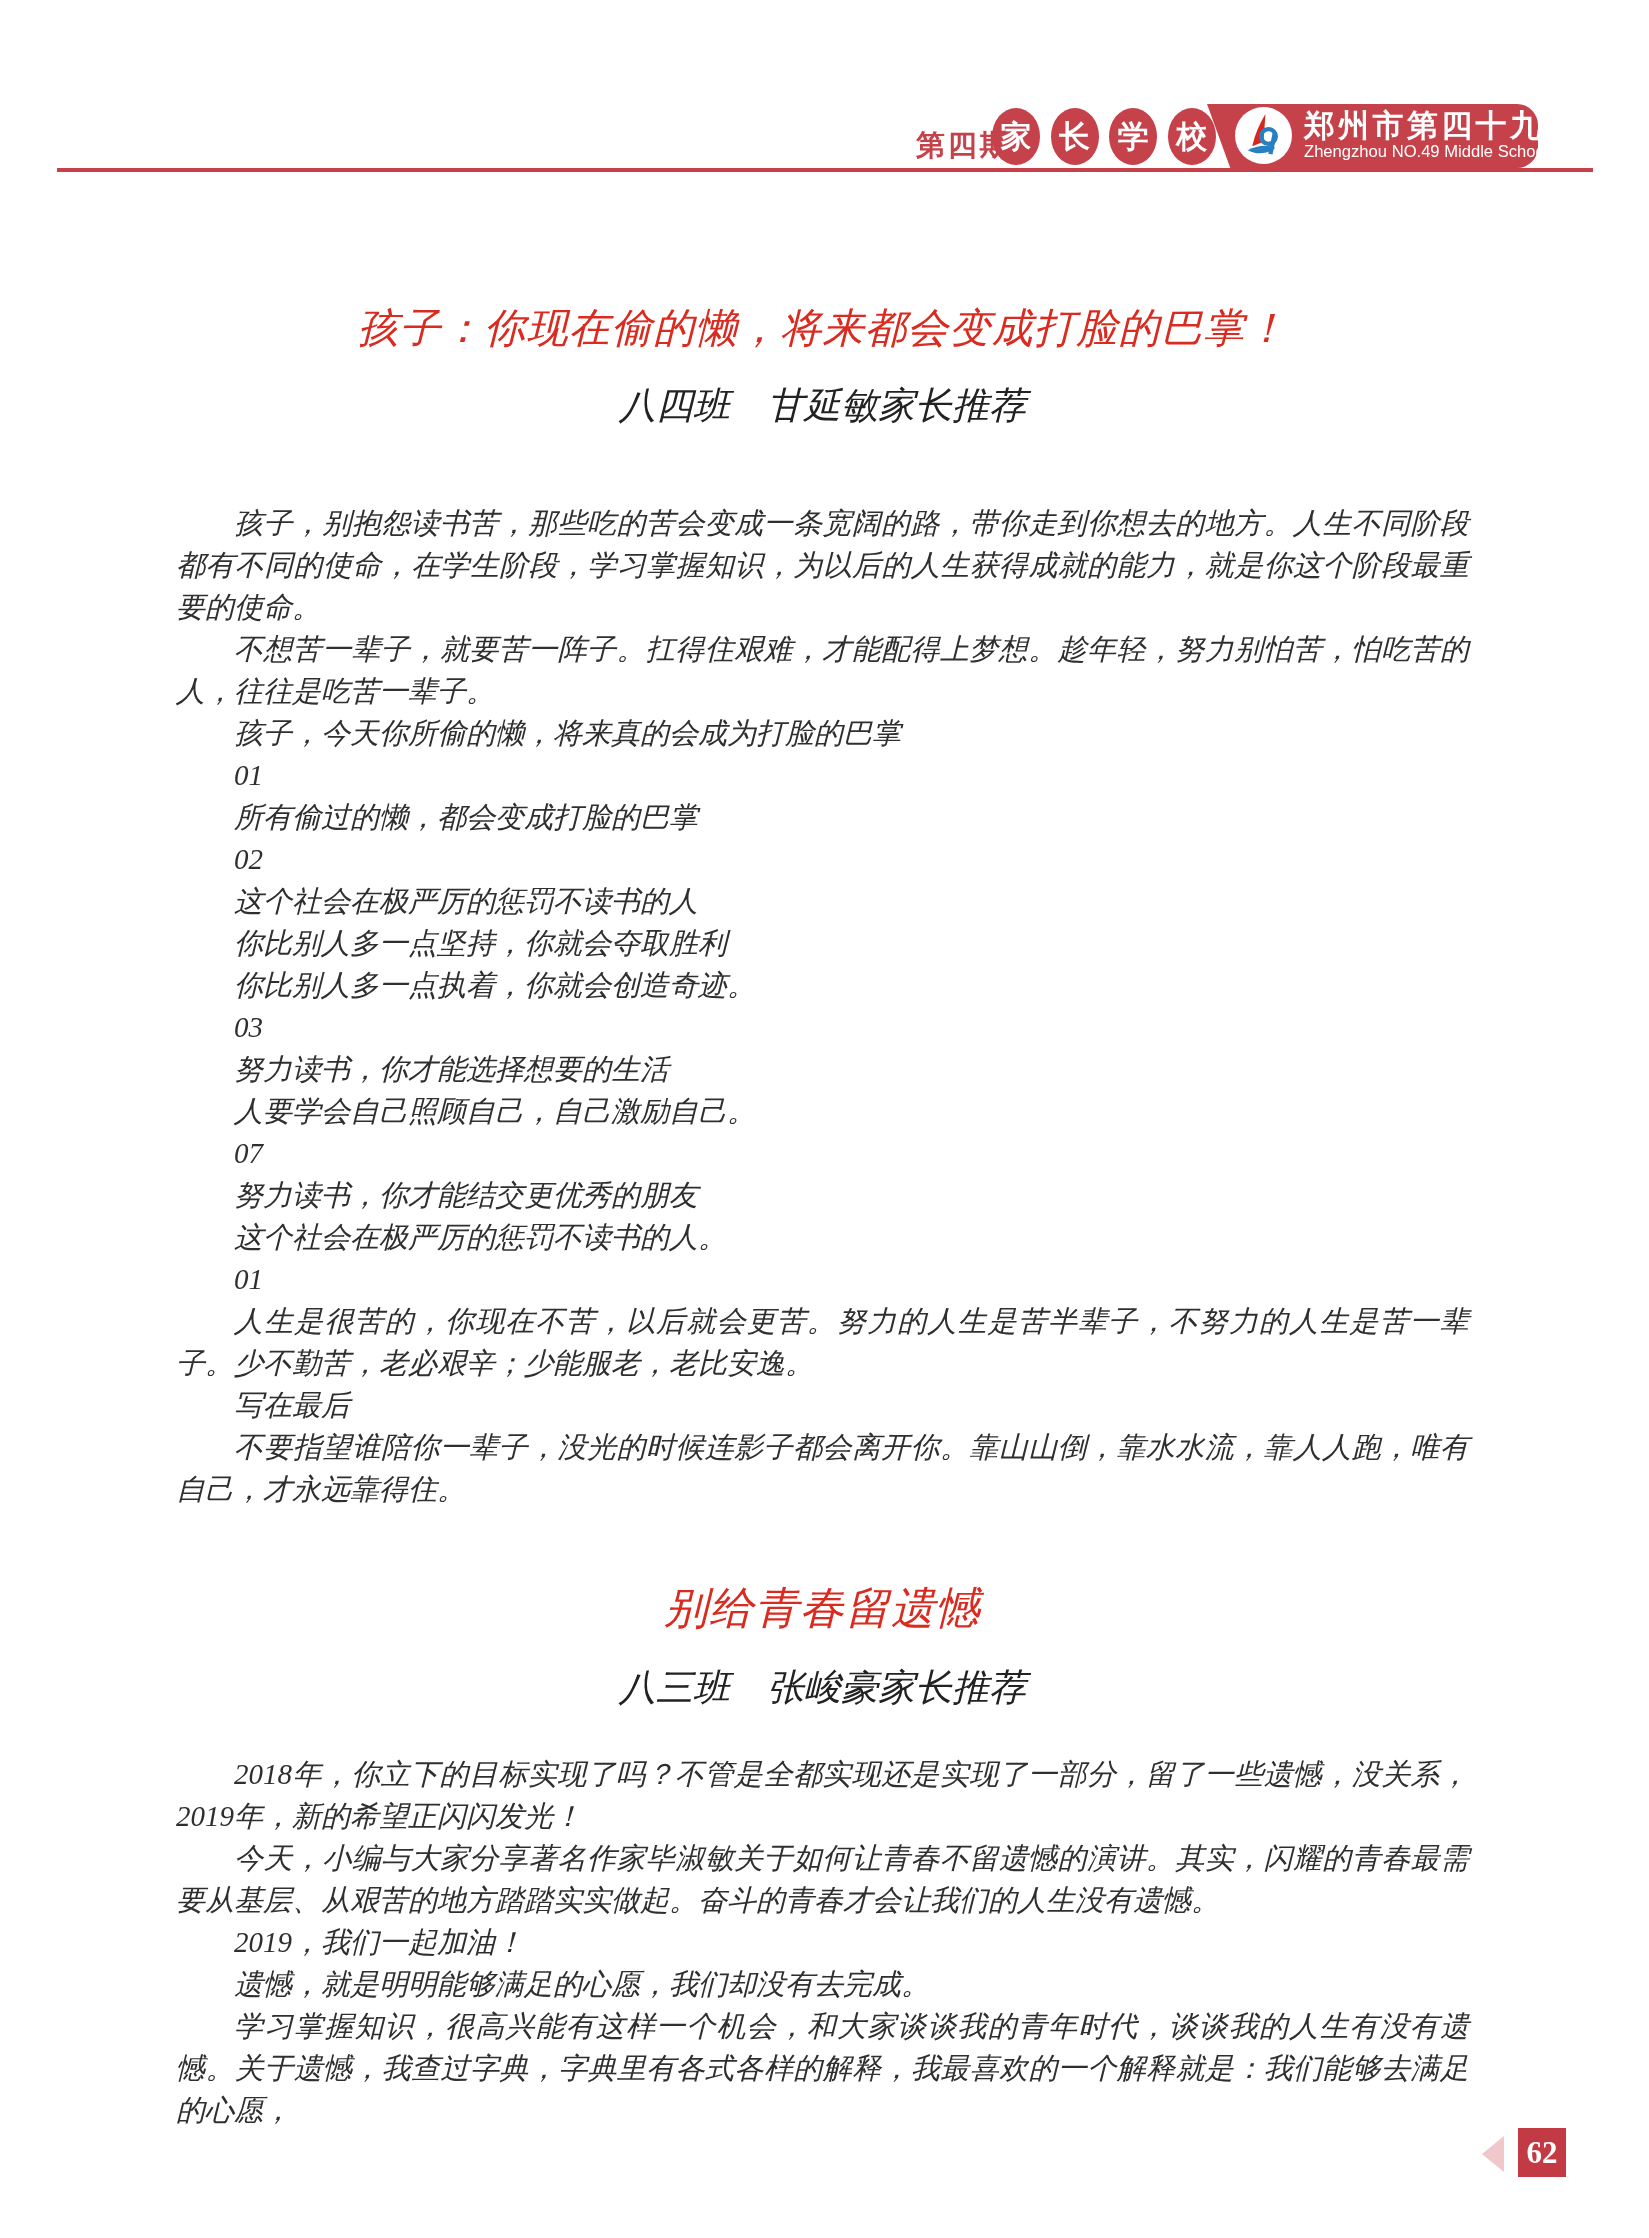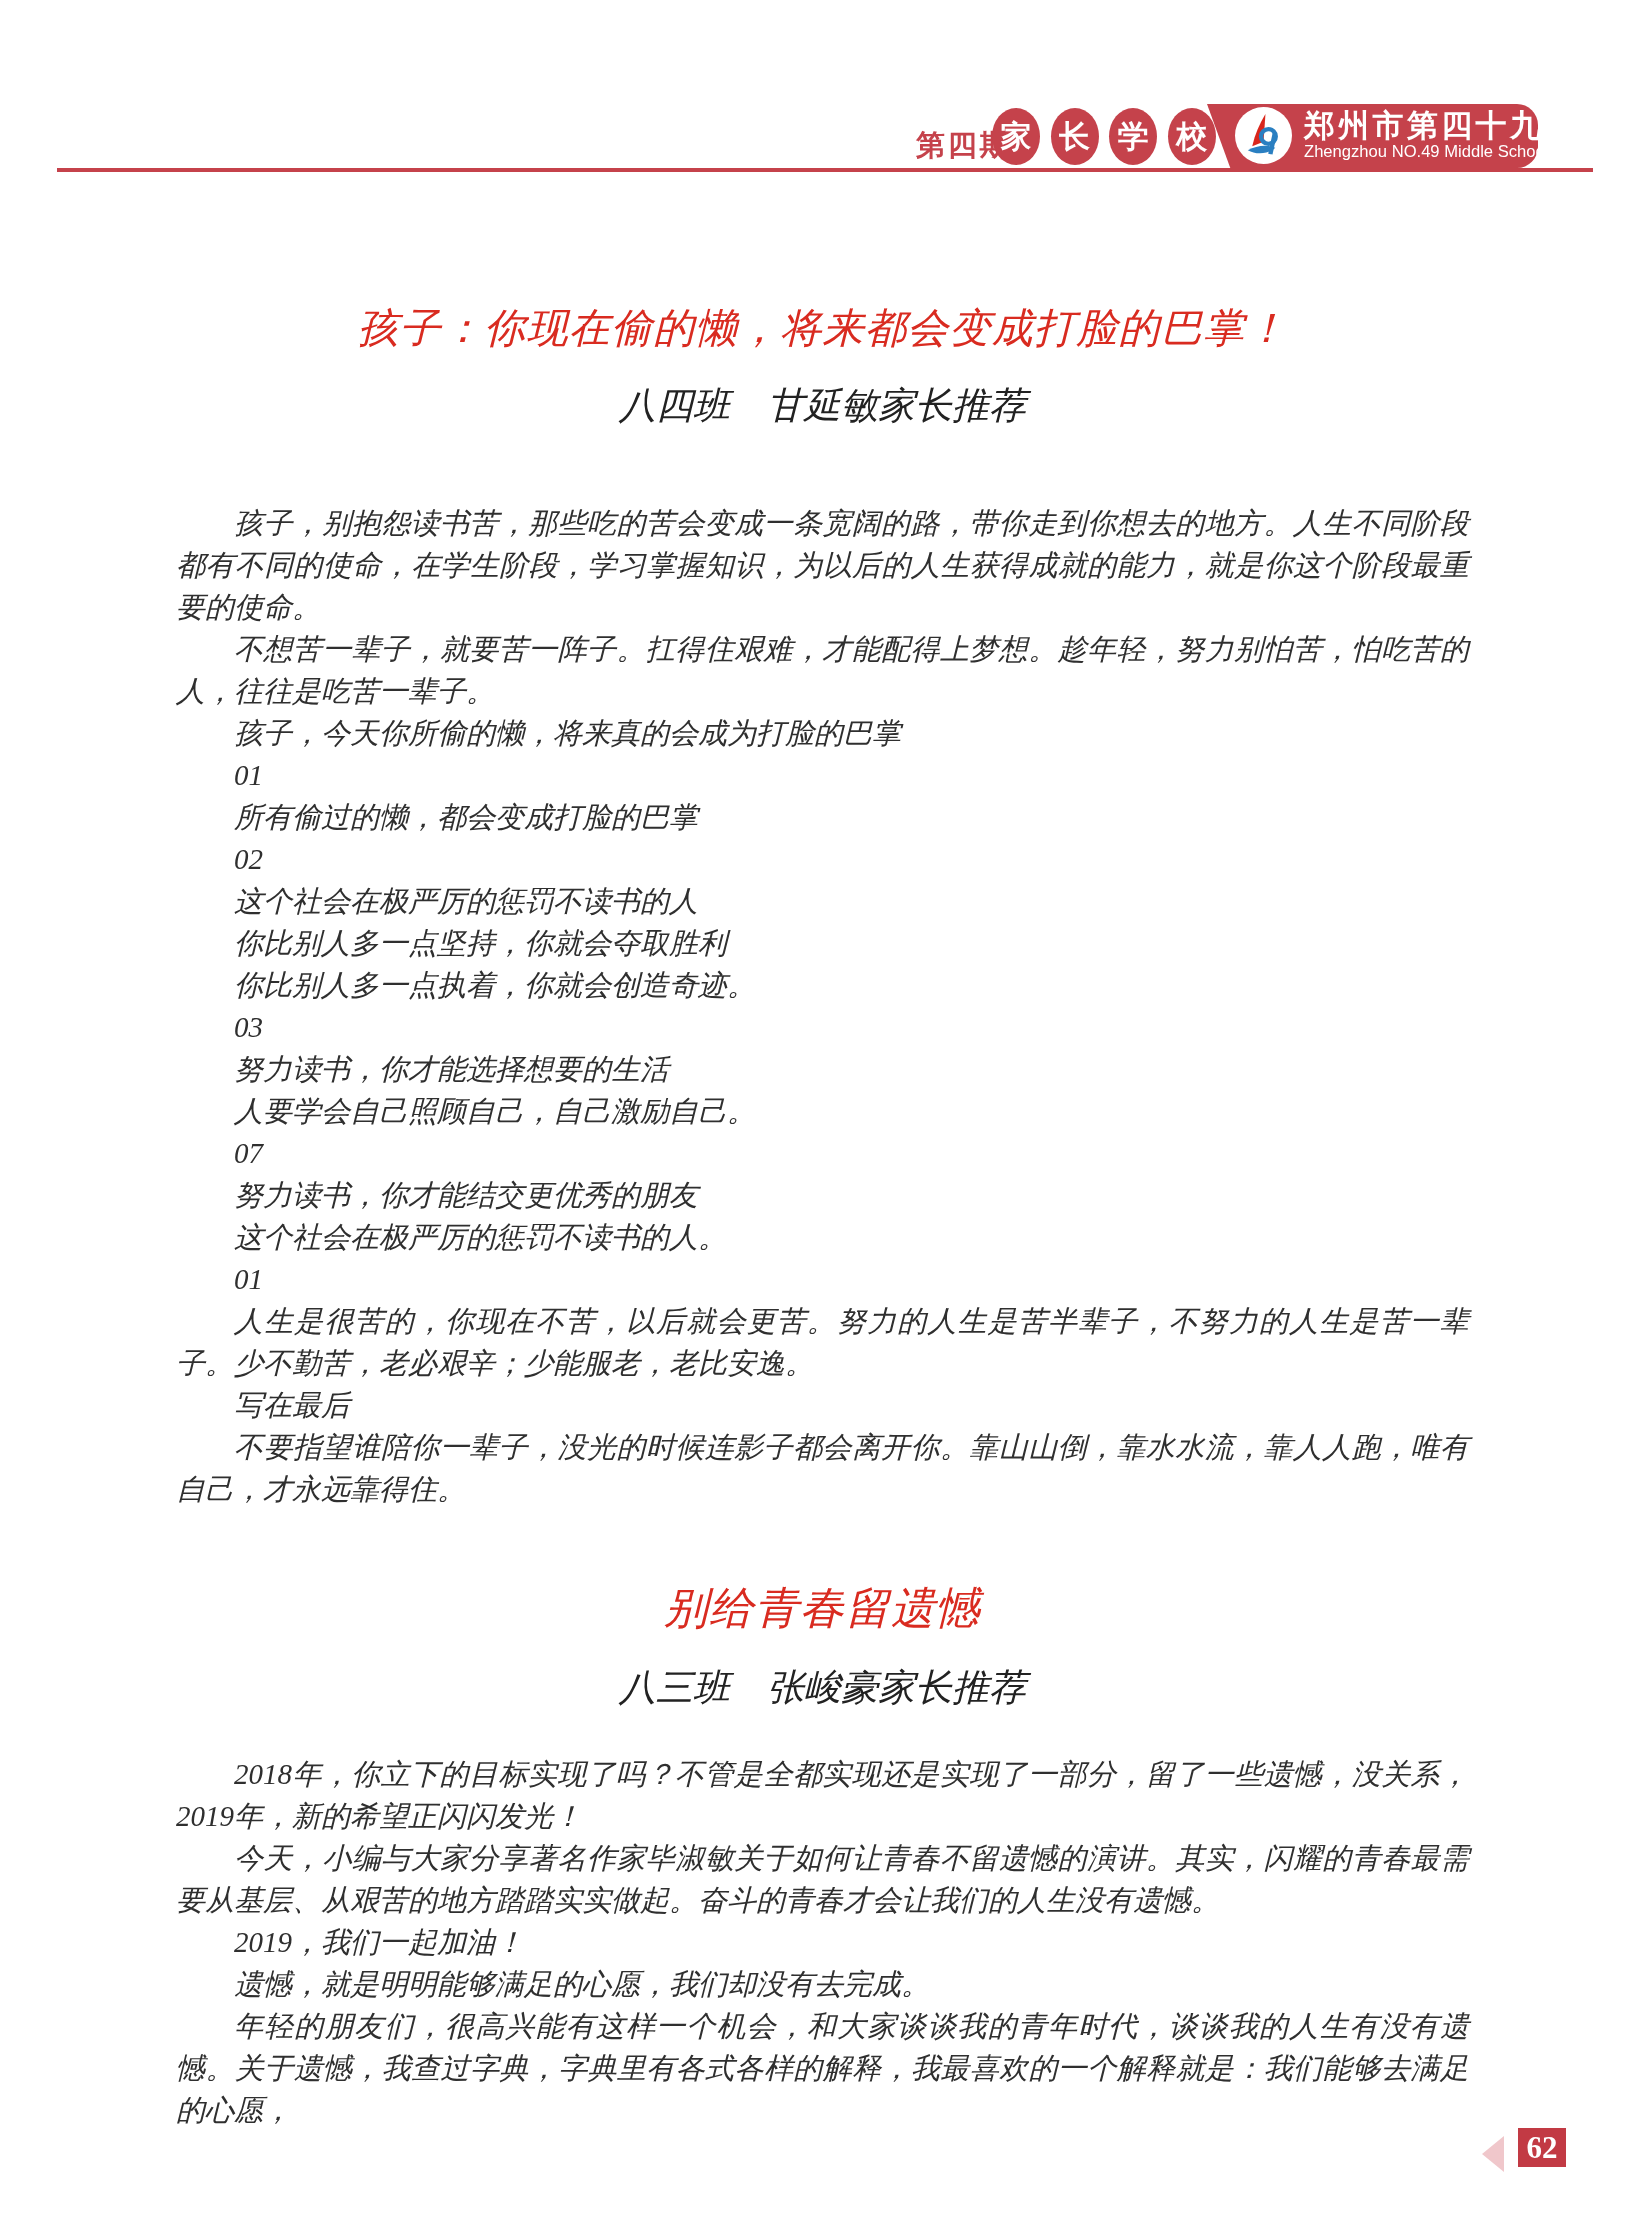"年轻的朋友们，很高兴能有这样一个机会，和大家谈谈我的青年时代，谈谈我的人生有没有" p { text: 年轻的朋友们 -> 学习掌握知识 }
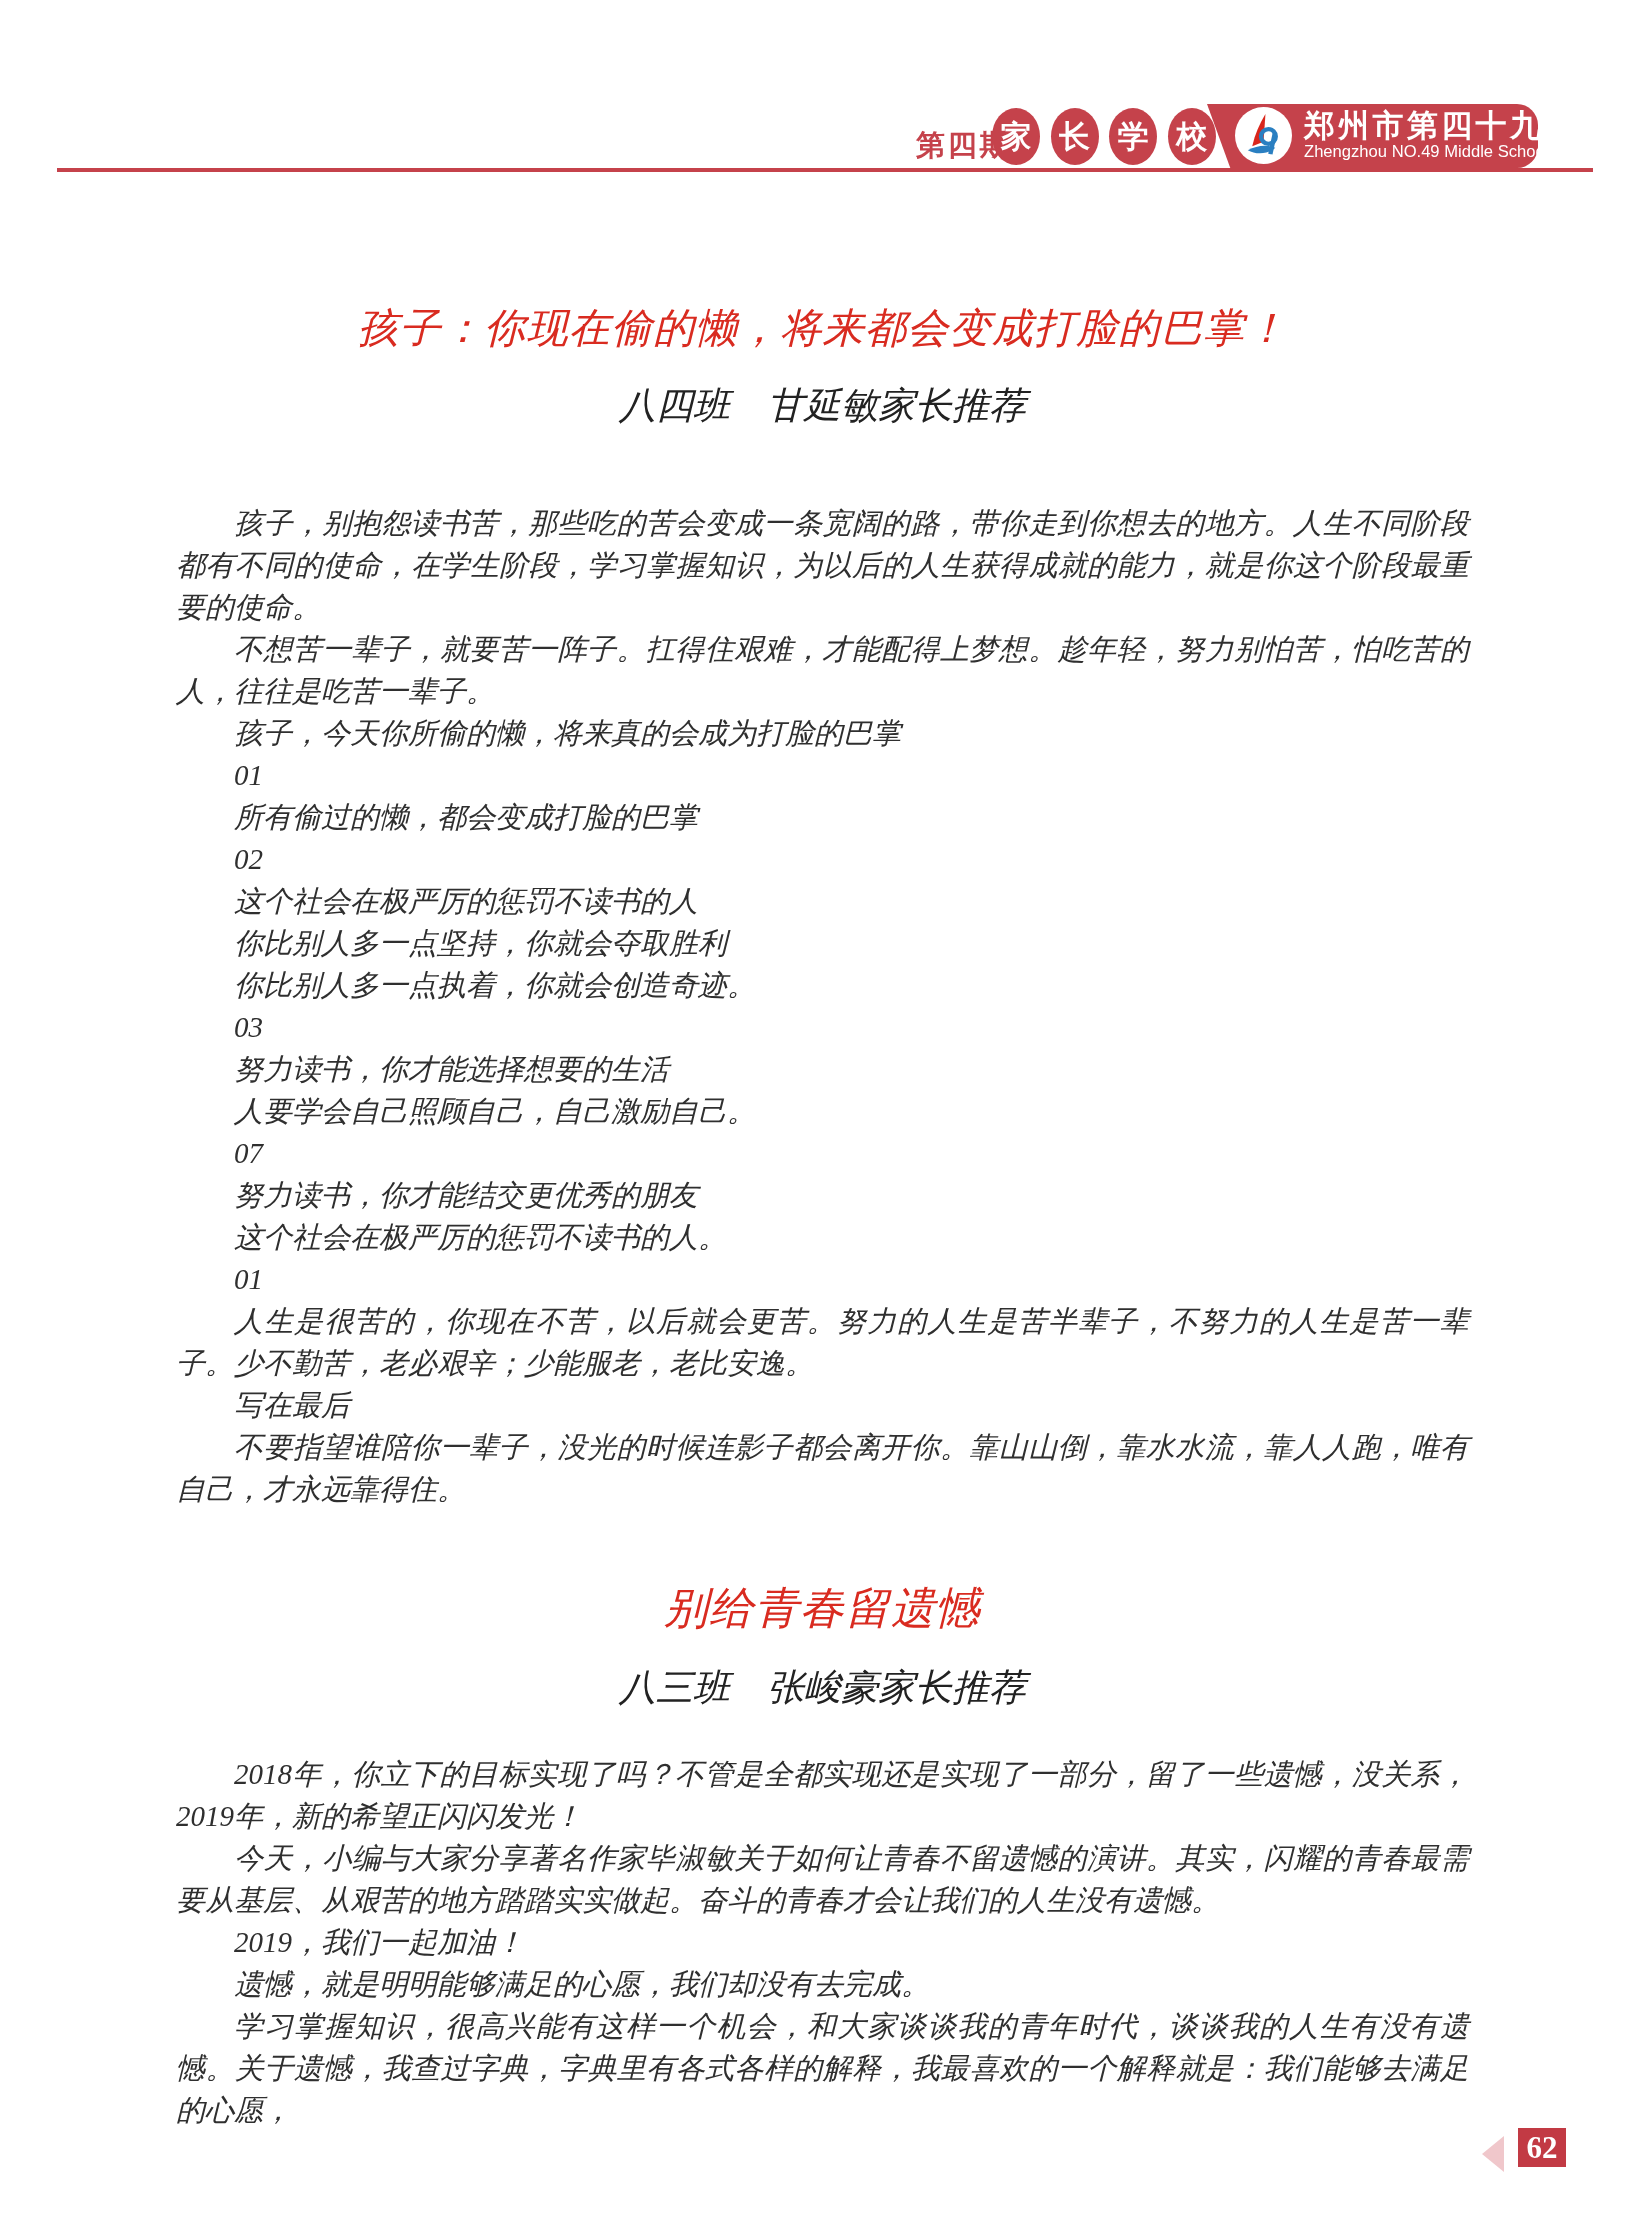"62" .pagenum-box { height: 39px -> 49px }
